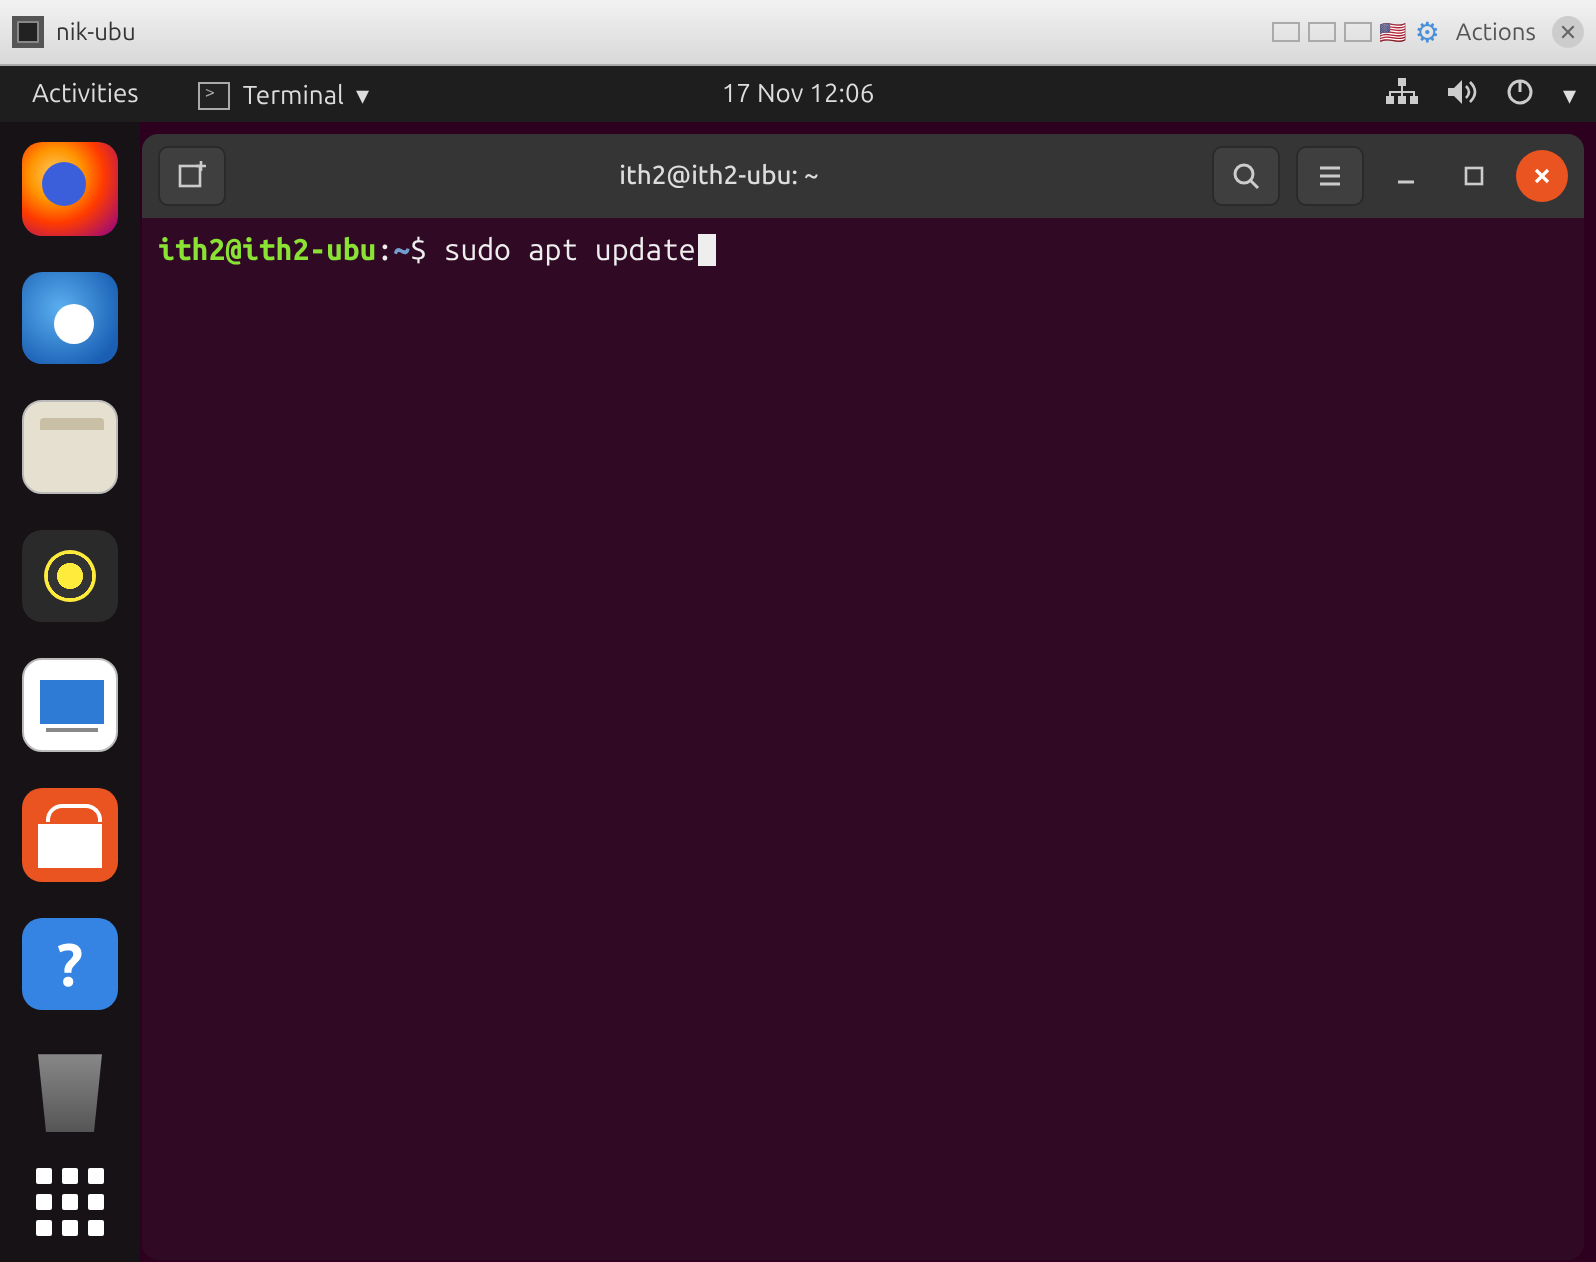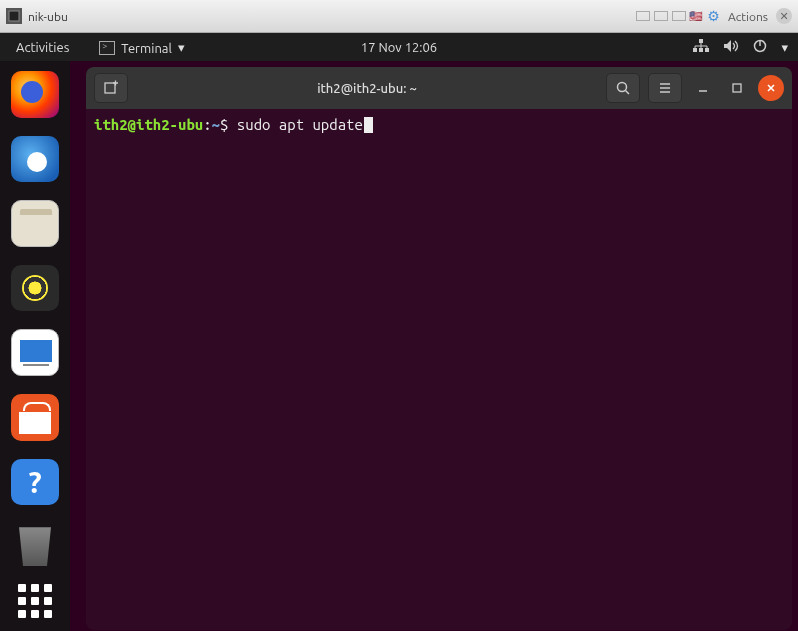"ith2@ith2-ubu: ~" .term-window { margin: 6px 6px 6px 16px -> 6px 6px 6px 1px }
